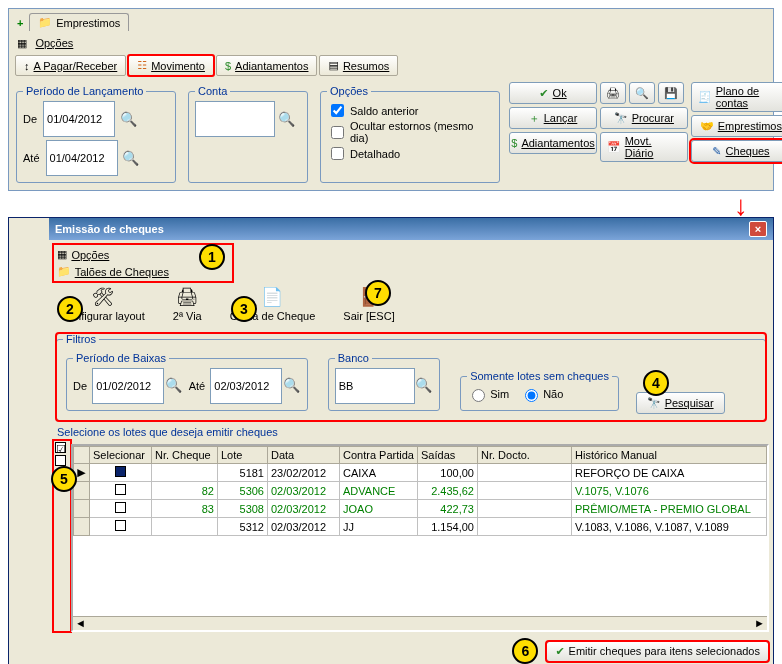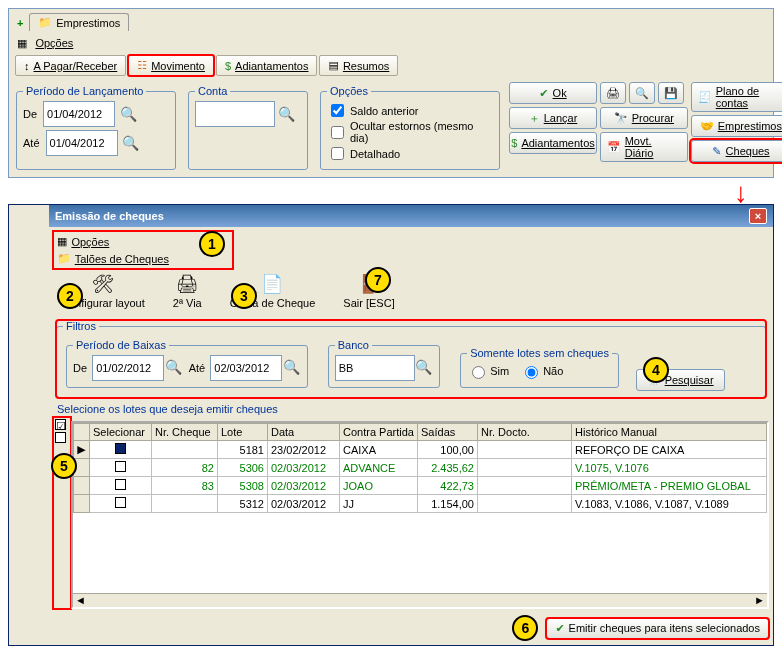"01/04/2012" input[type=text] { height: 26px -> 36px }
